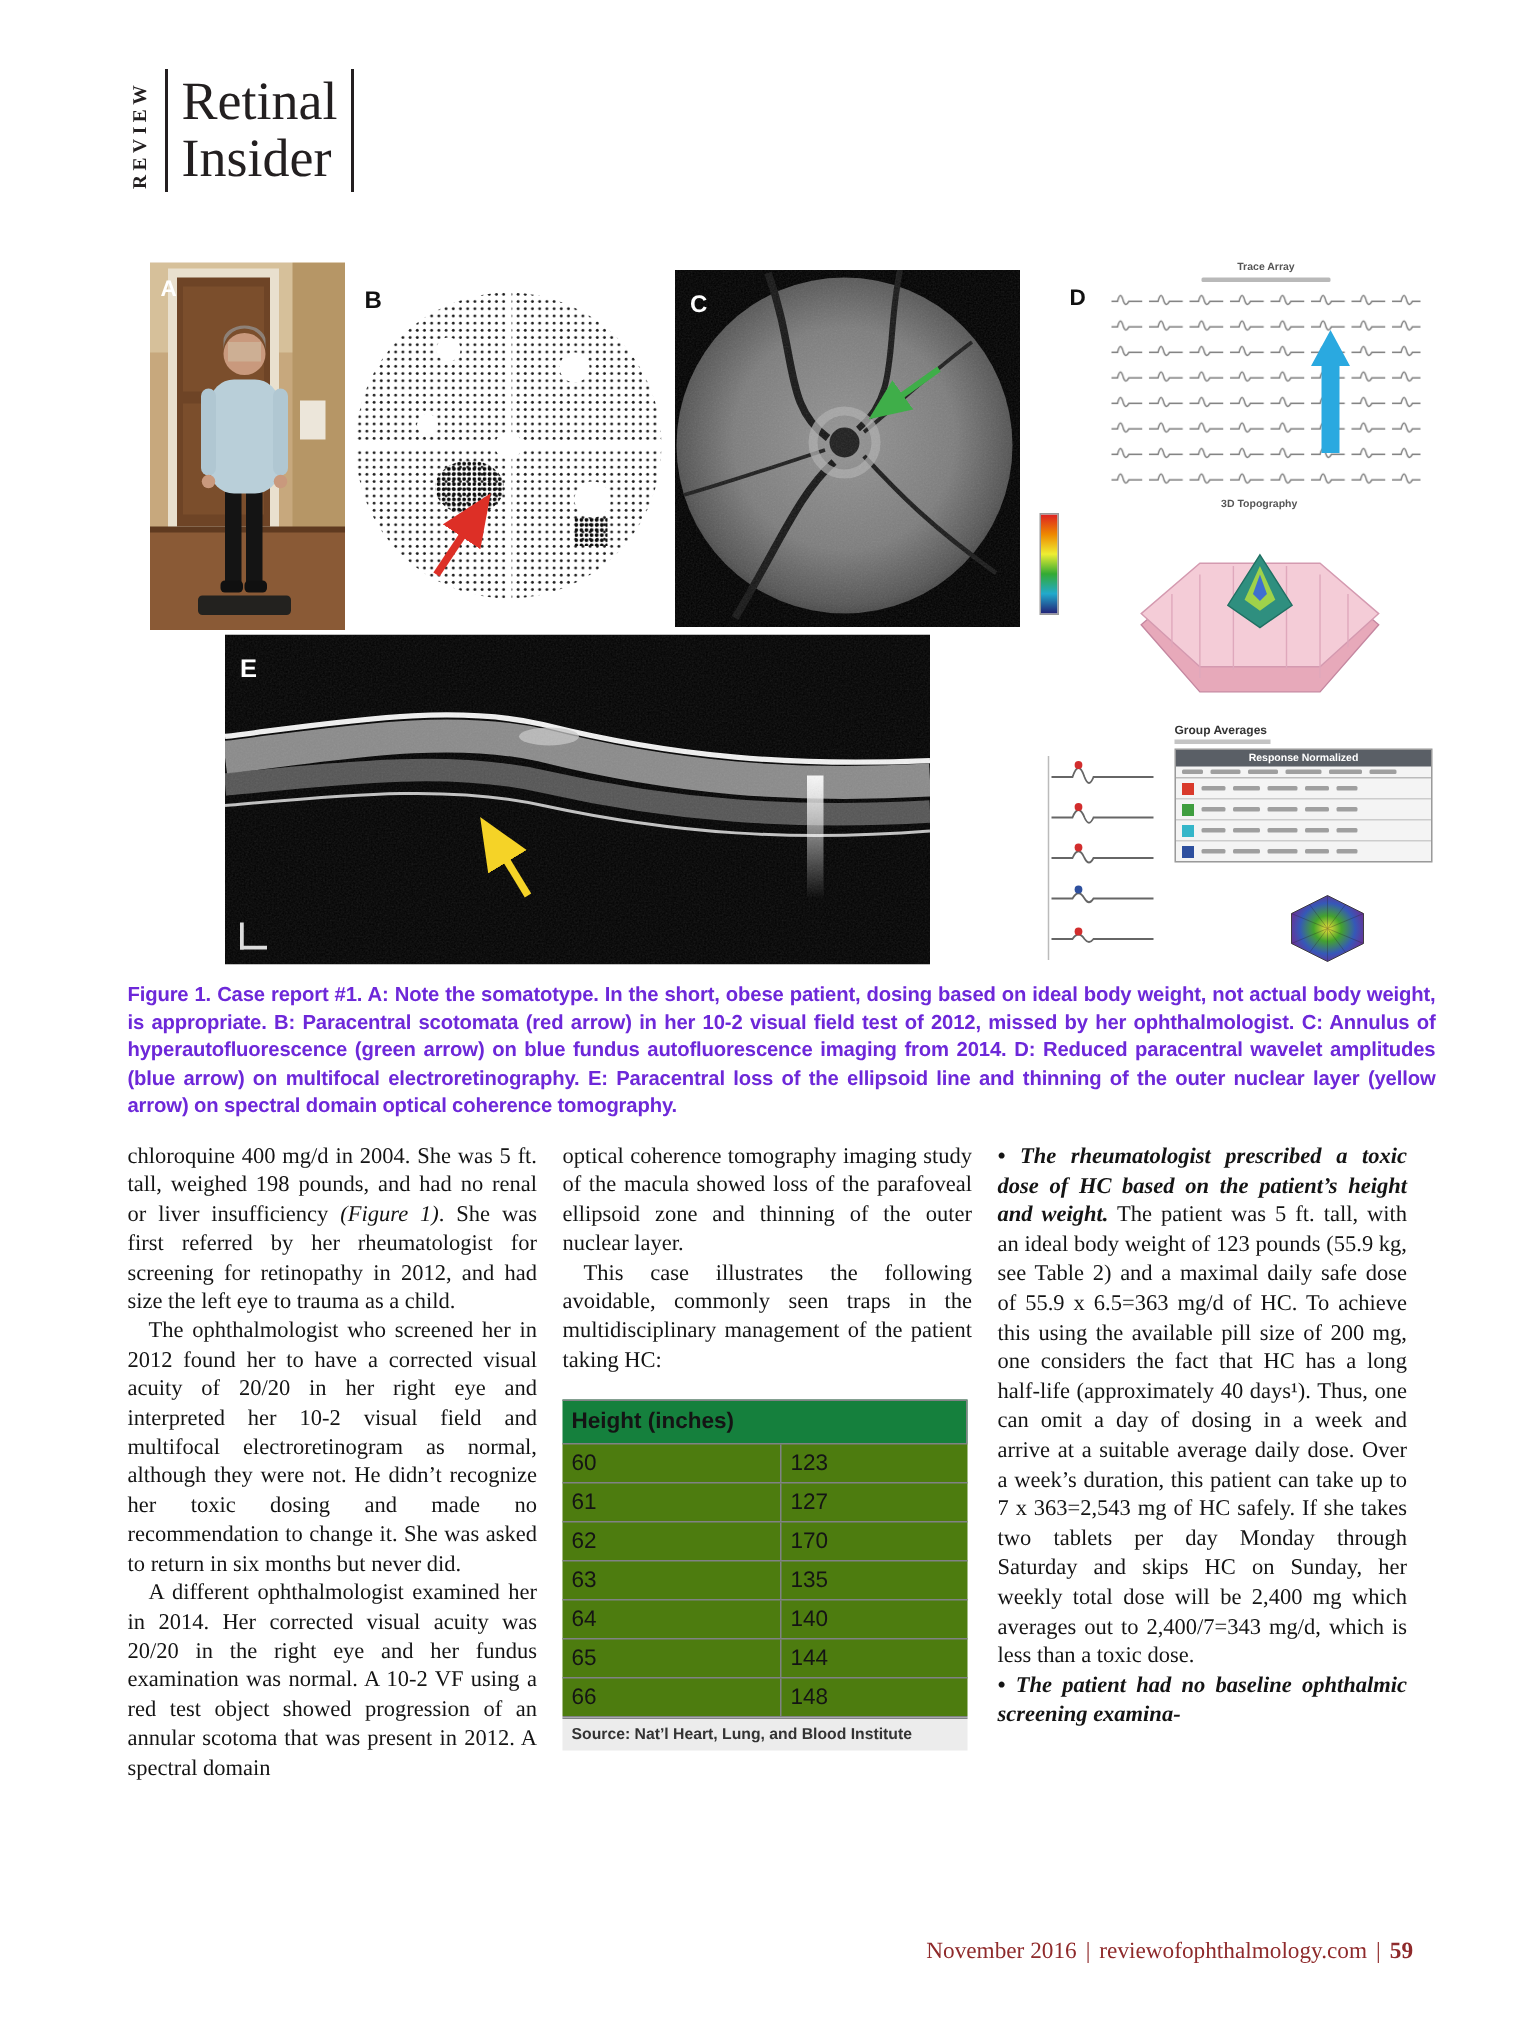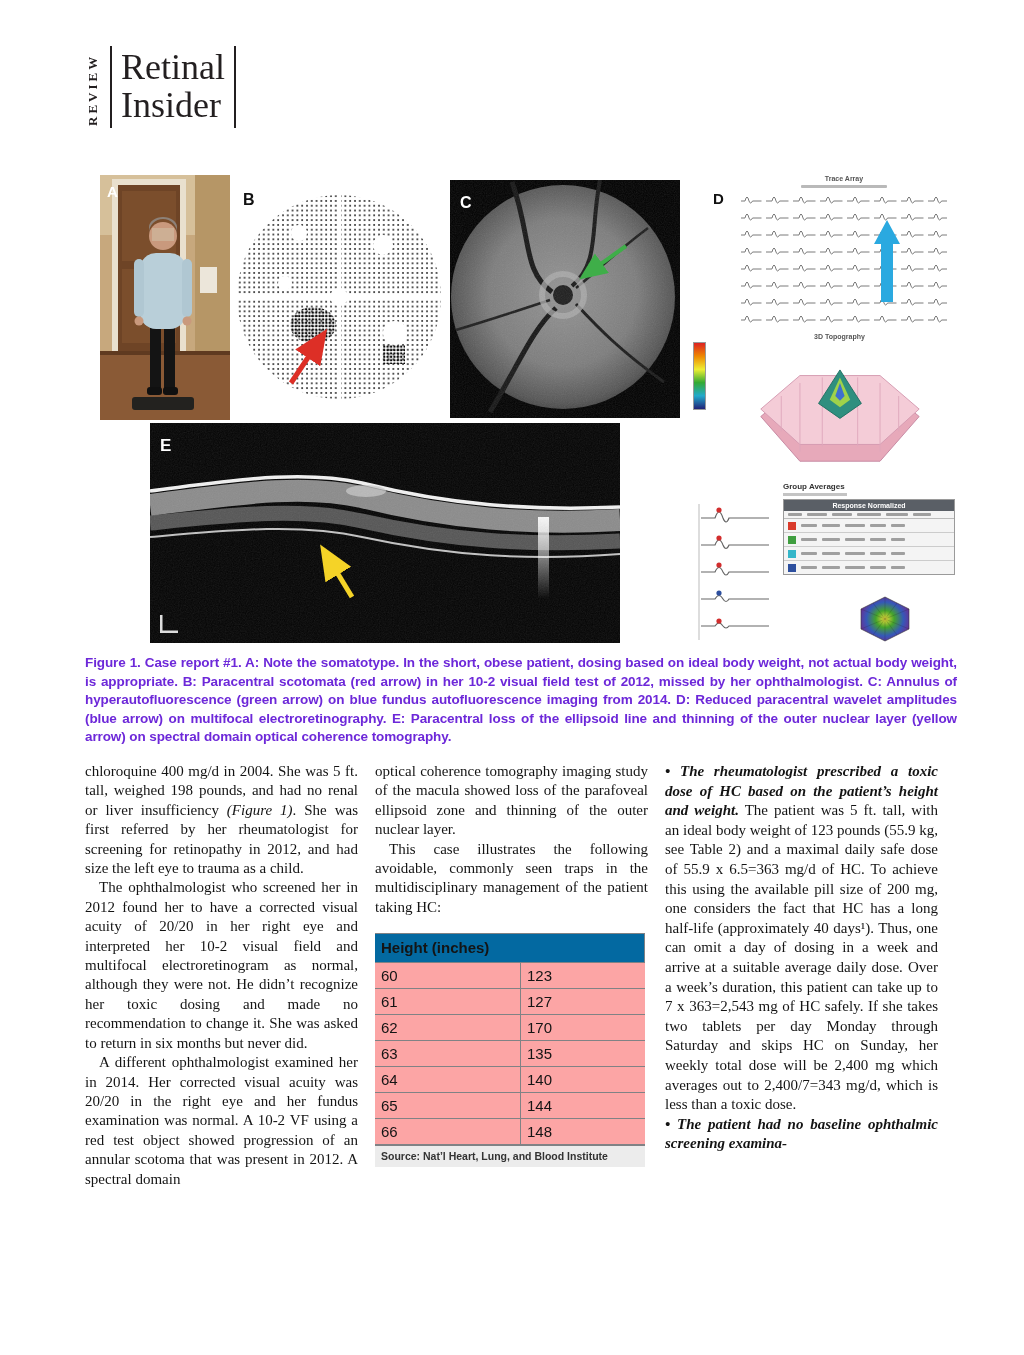"Height (inches)" .t2-hrow { background: #0369a1 -> #15803d }
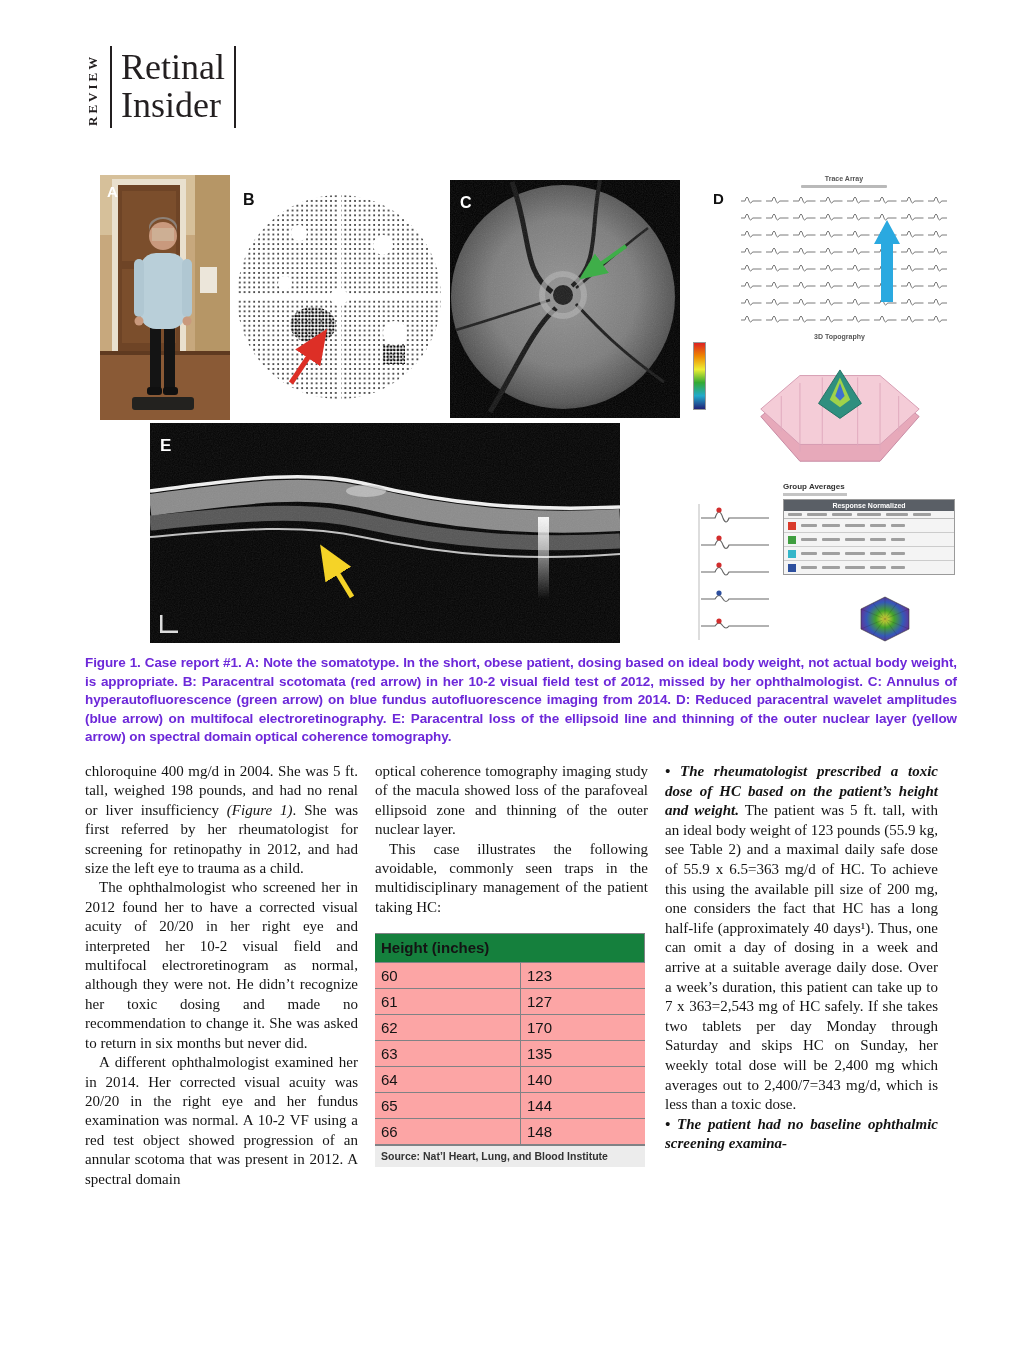"60" .t2-row { background: #fca5a5 -> #4d7c0f }
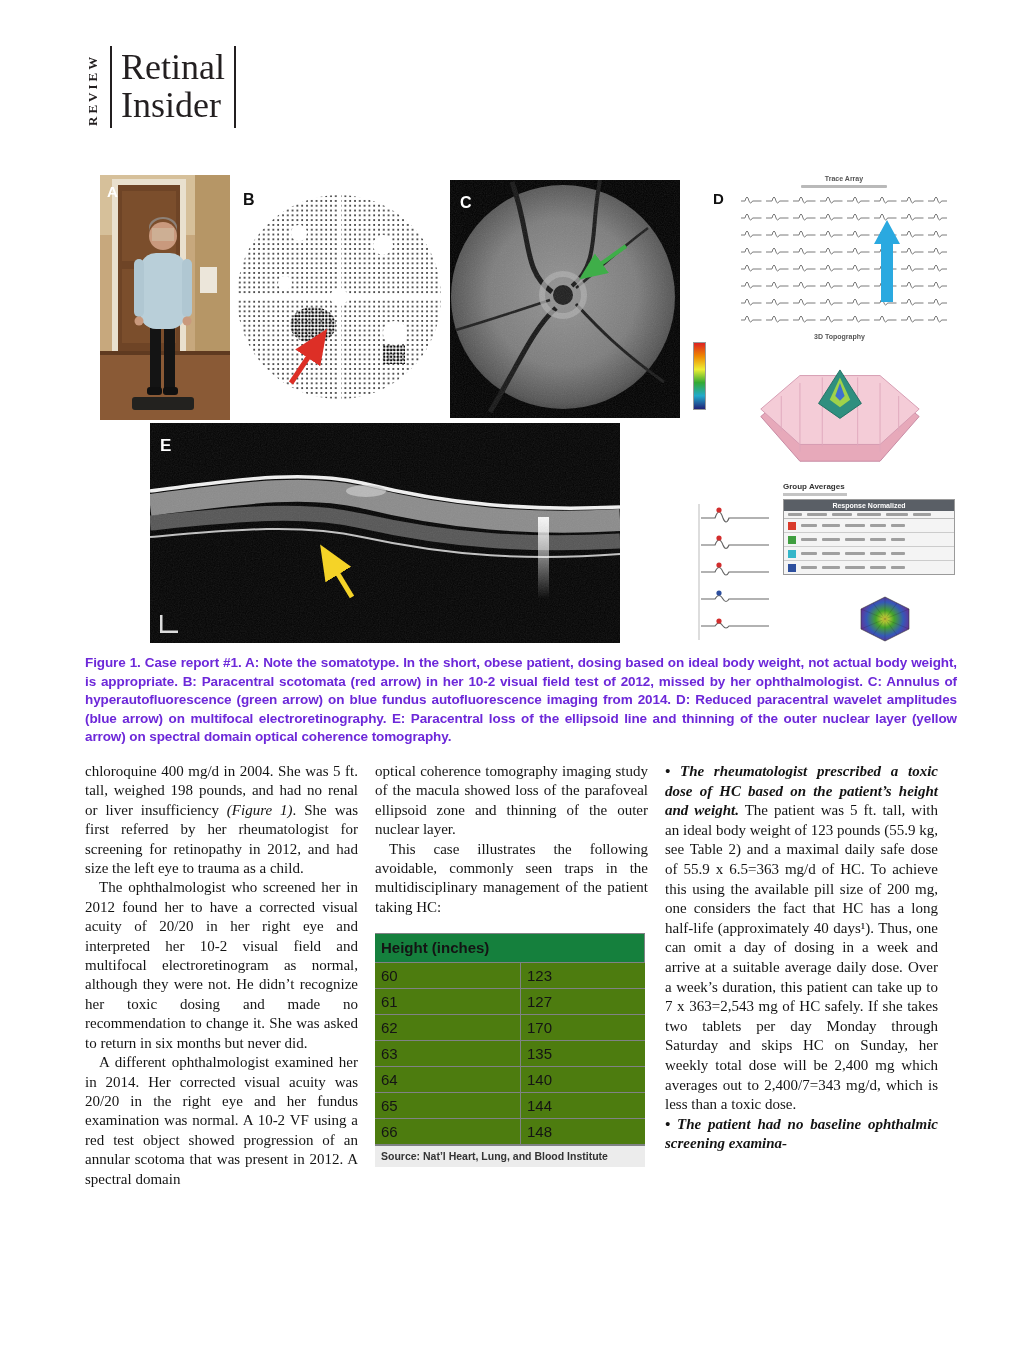"November 2016 |" div.footer { html: none -> <div> <span>November 2016</span><span>|</span><span>reviewofophthalmology.com</span><span>|</span><span>59</span> </div> }
